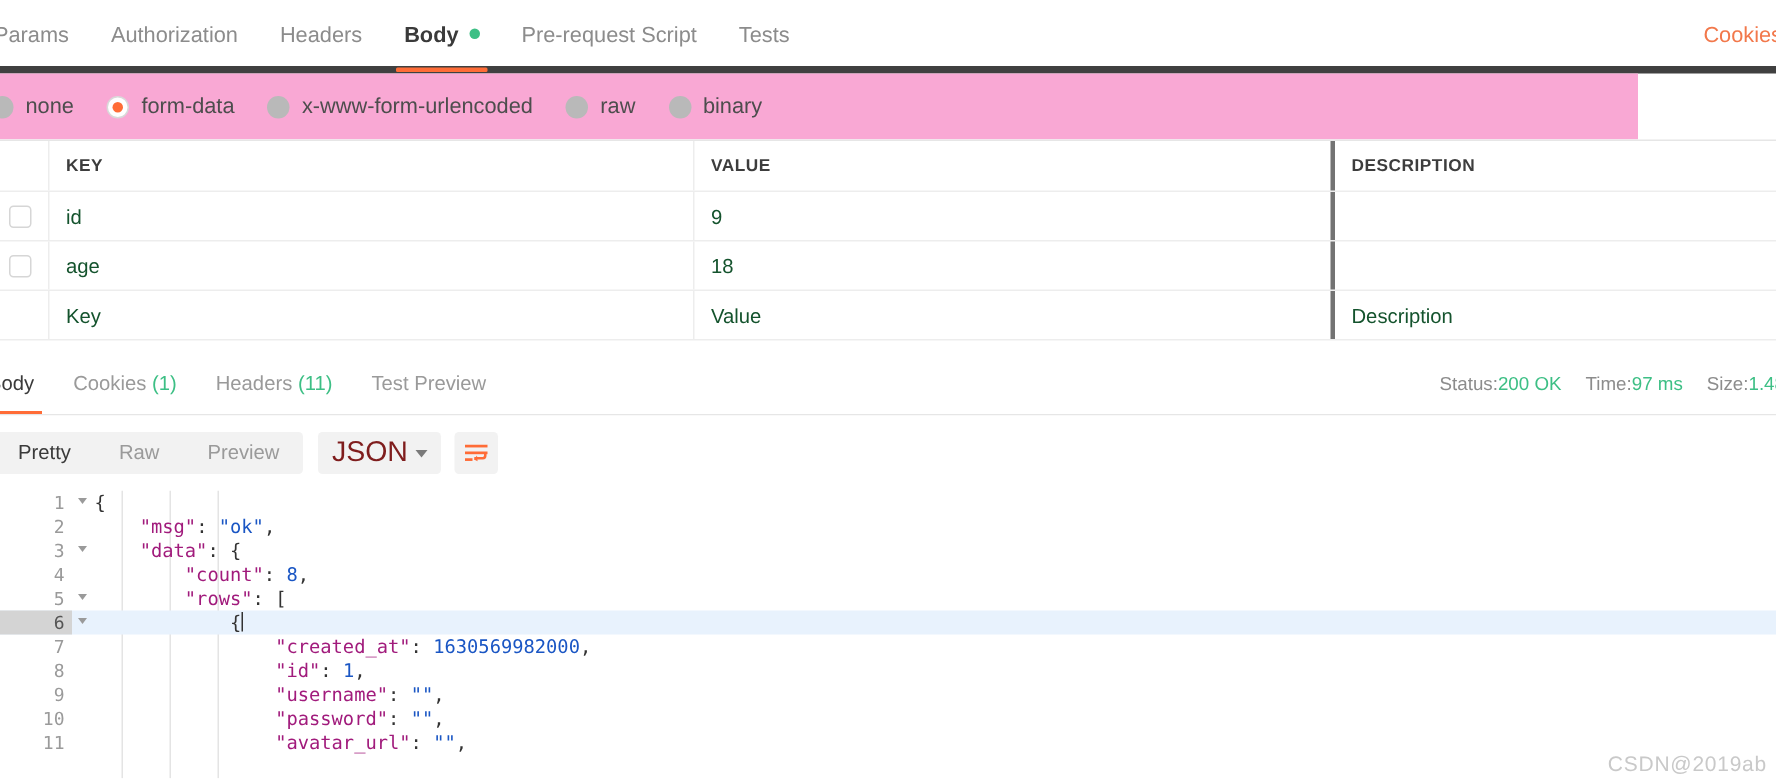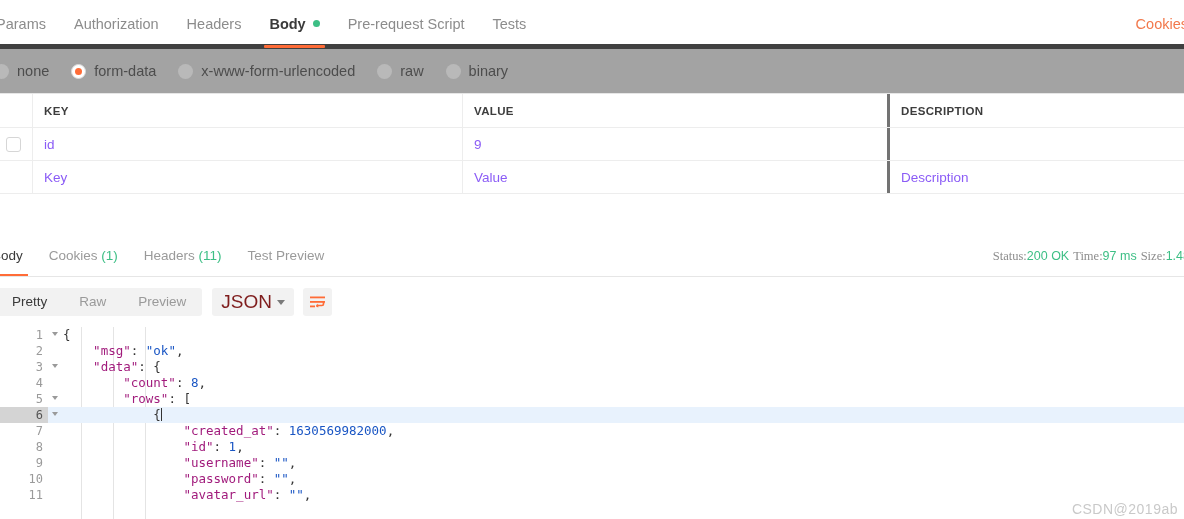"none" .body-types { background: #a3a3a3 -> #f9a8d4; width: 1184px -> 1092px }
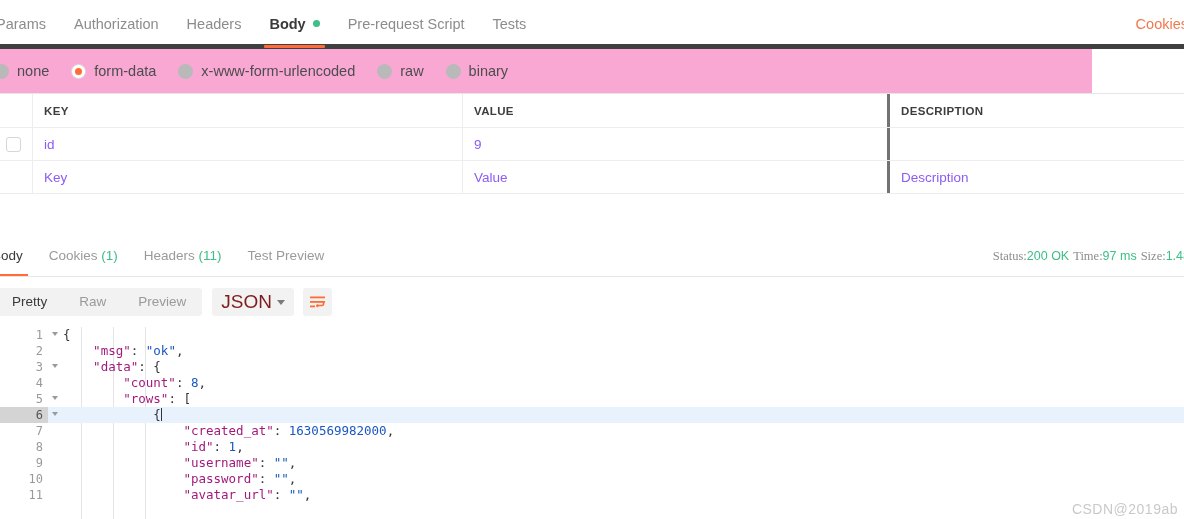"id" .cell-key, .cell-value, .cell-desc { color: #8b5cf6 -> #14532d }
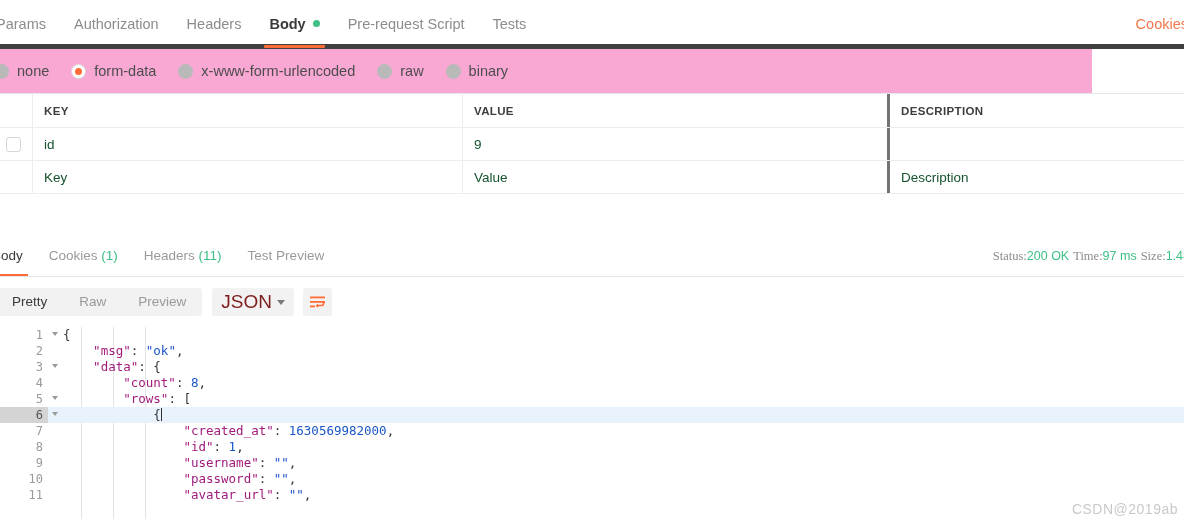"age" div.kv-row { html: none -> <div> <div> <span></span> </div> <div>age</div> <div>18</div> <div></div> </div> }
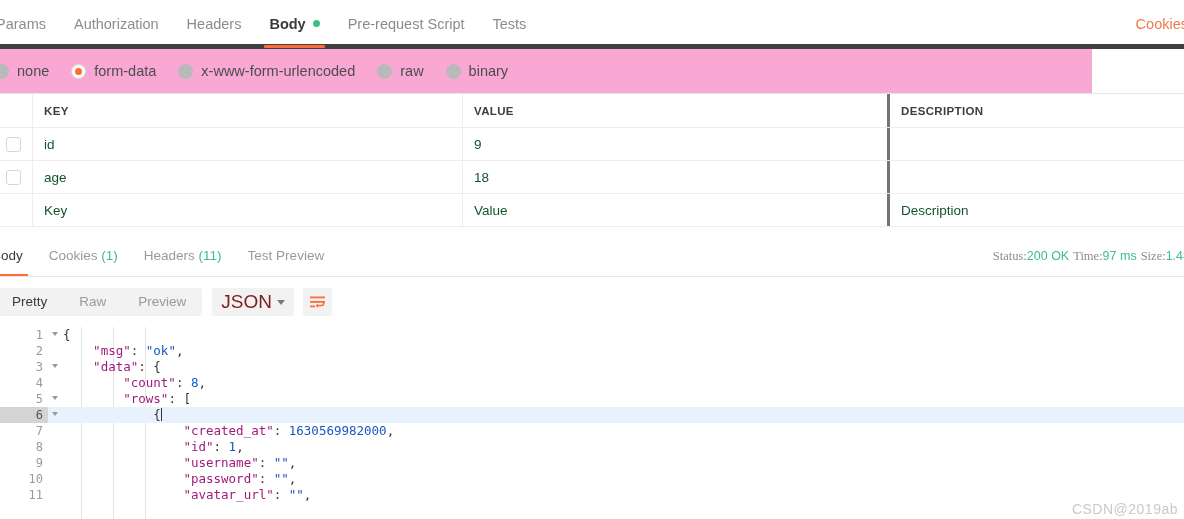"Status:" .res-meta .mk { font-family: Liberation Serif, serif -> none; margin-left: 4px -> 16px }
